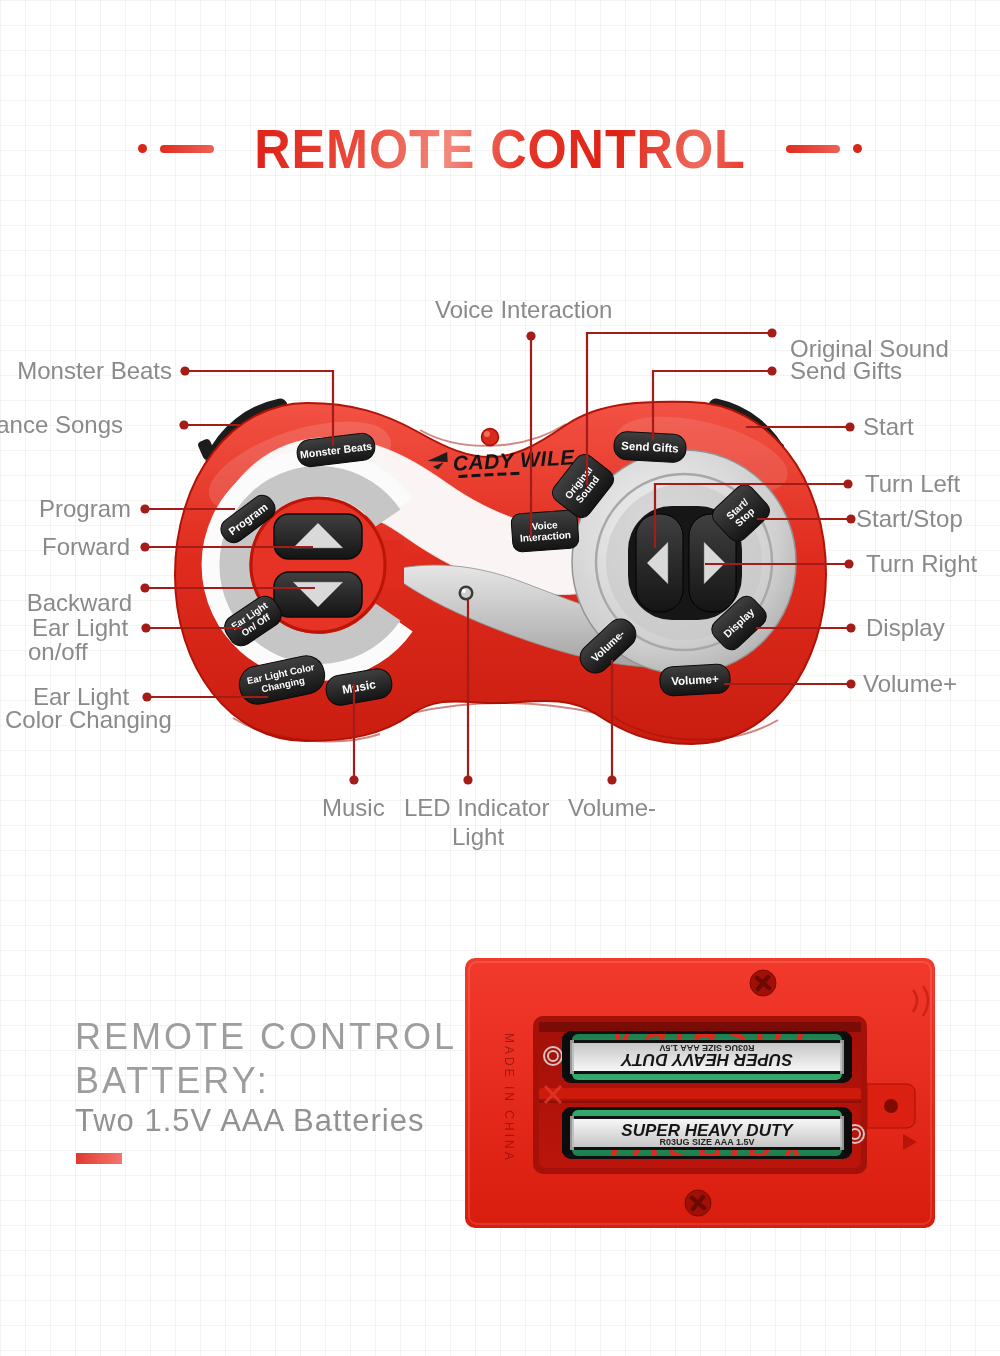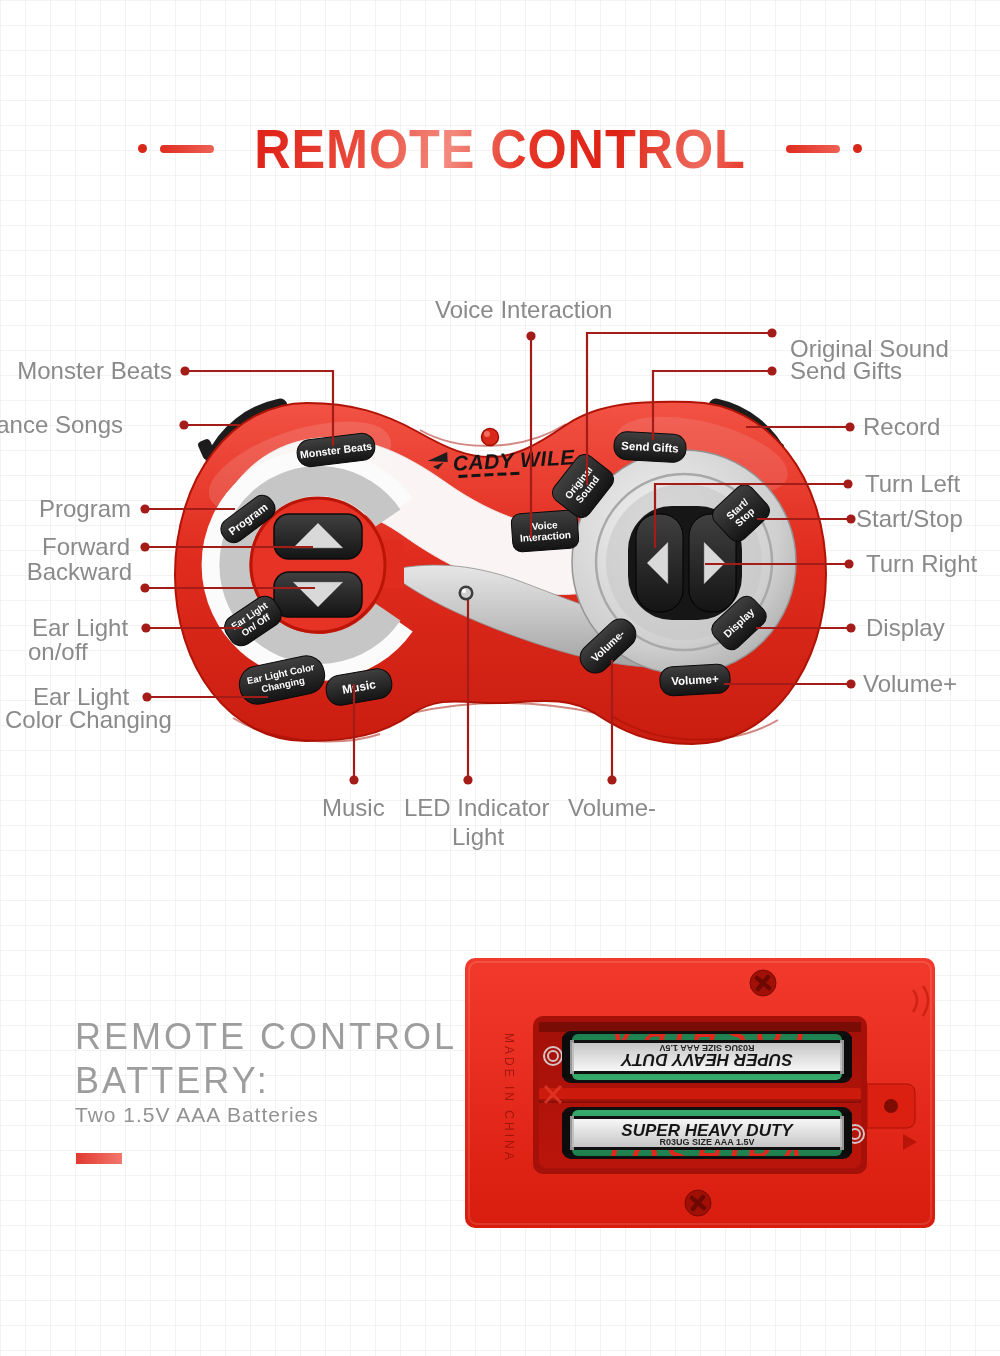"Record" div.lbl { text: Record -> Start }
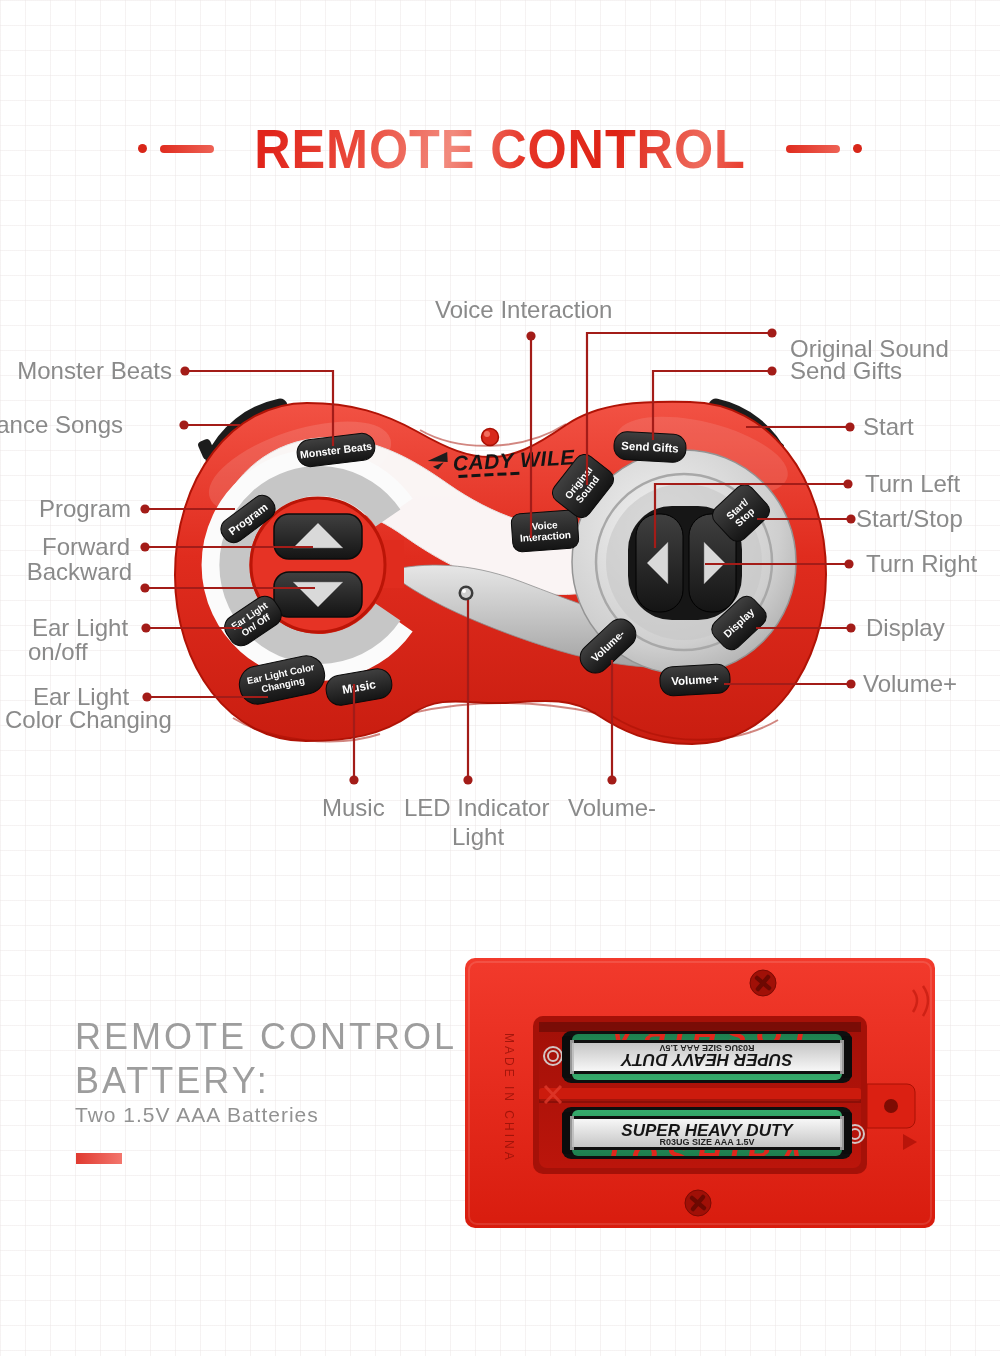"Backward" div.lbl { top: 559px -> 590px }
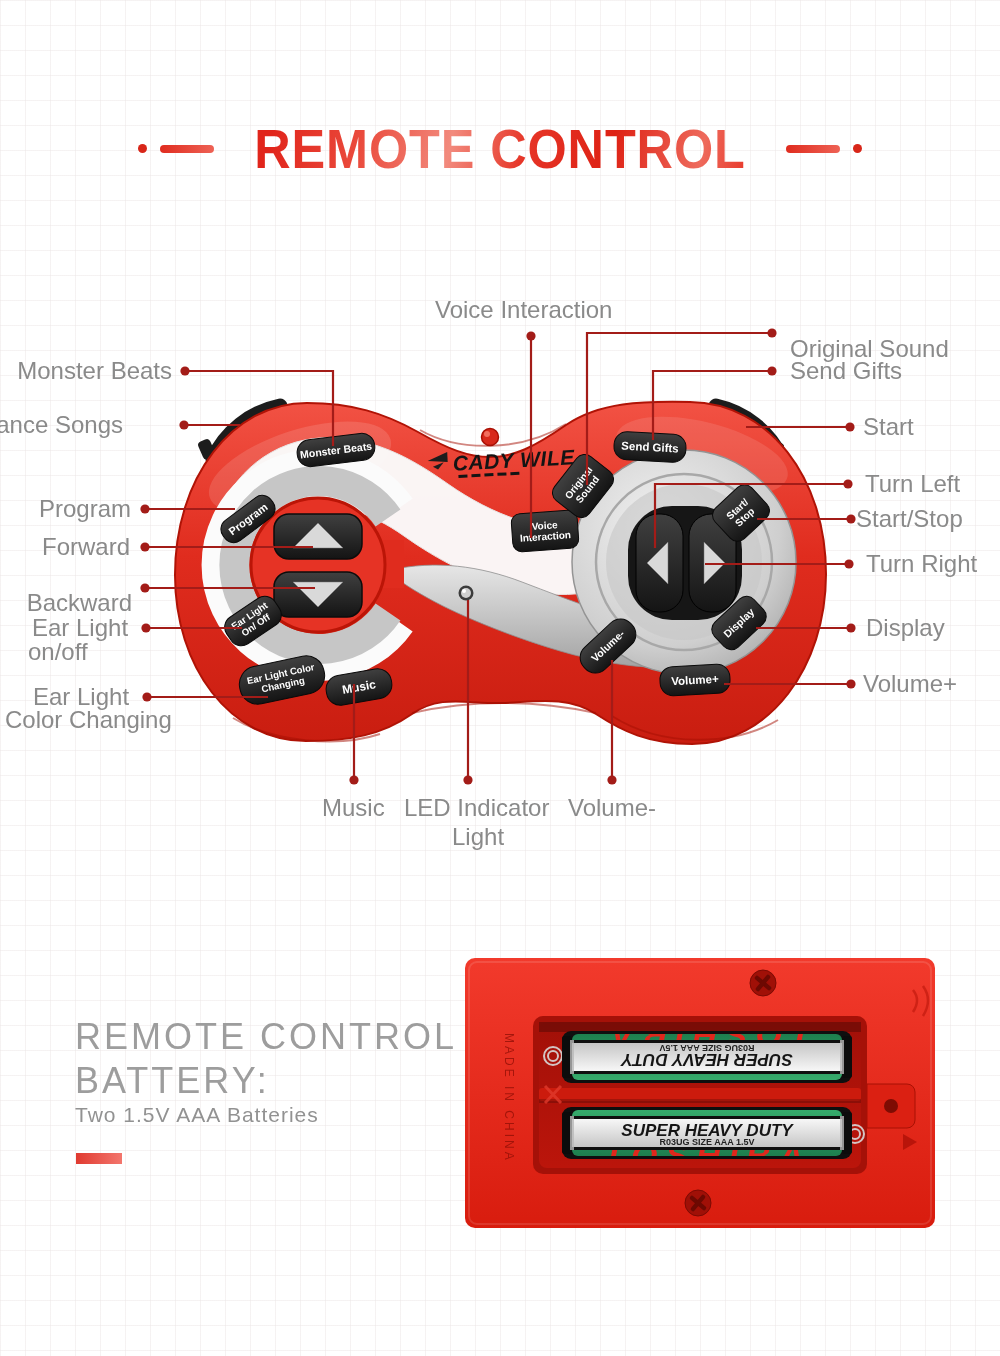"Two 1.5V AAA Batteries" .bat-sub { font-size: 21px -> 31px }
